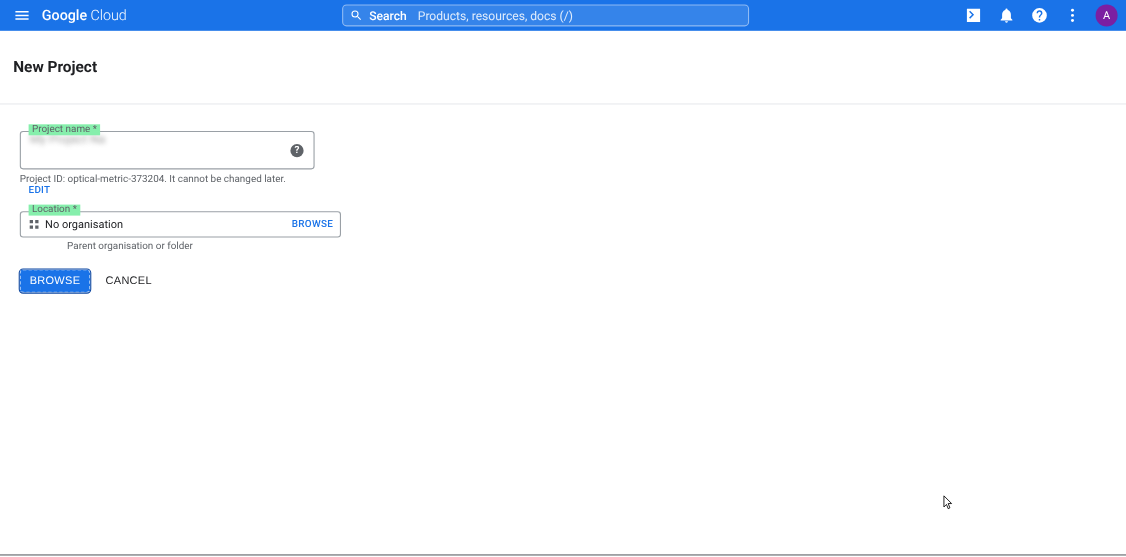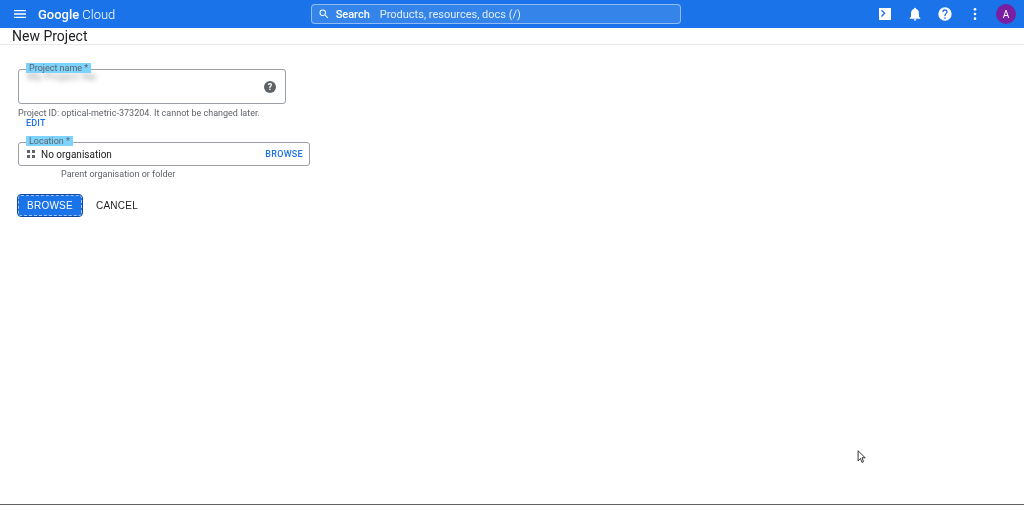"New Project" .page-title { font-weight: 400 -> 700; padding: 0 12px -> 25px 12px }
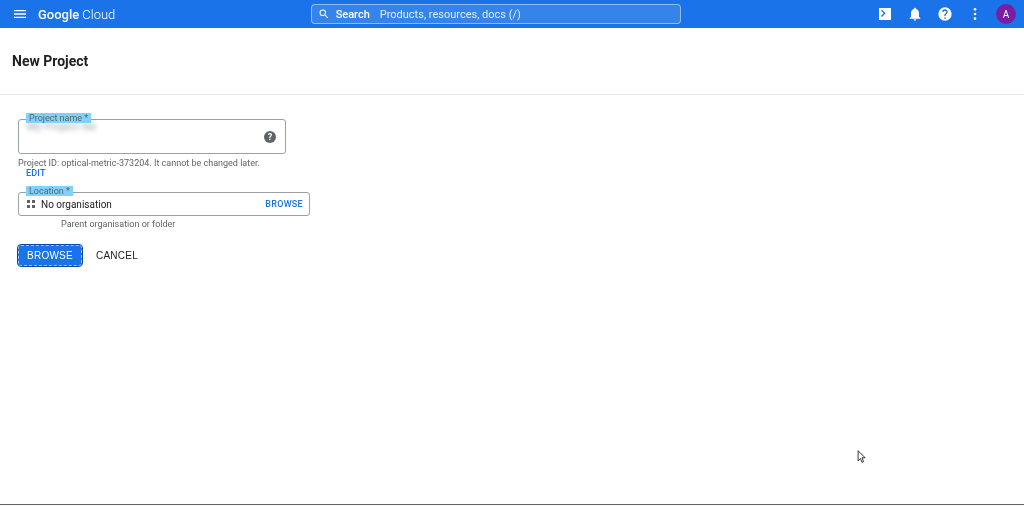"Project name *" .field-label { background: #7dd3fc -> #86efac }
